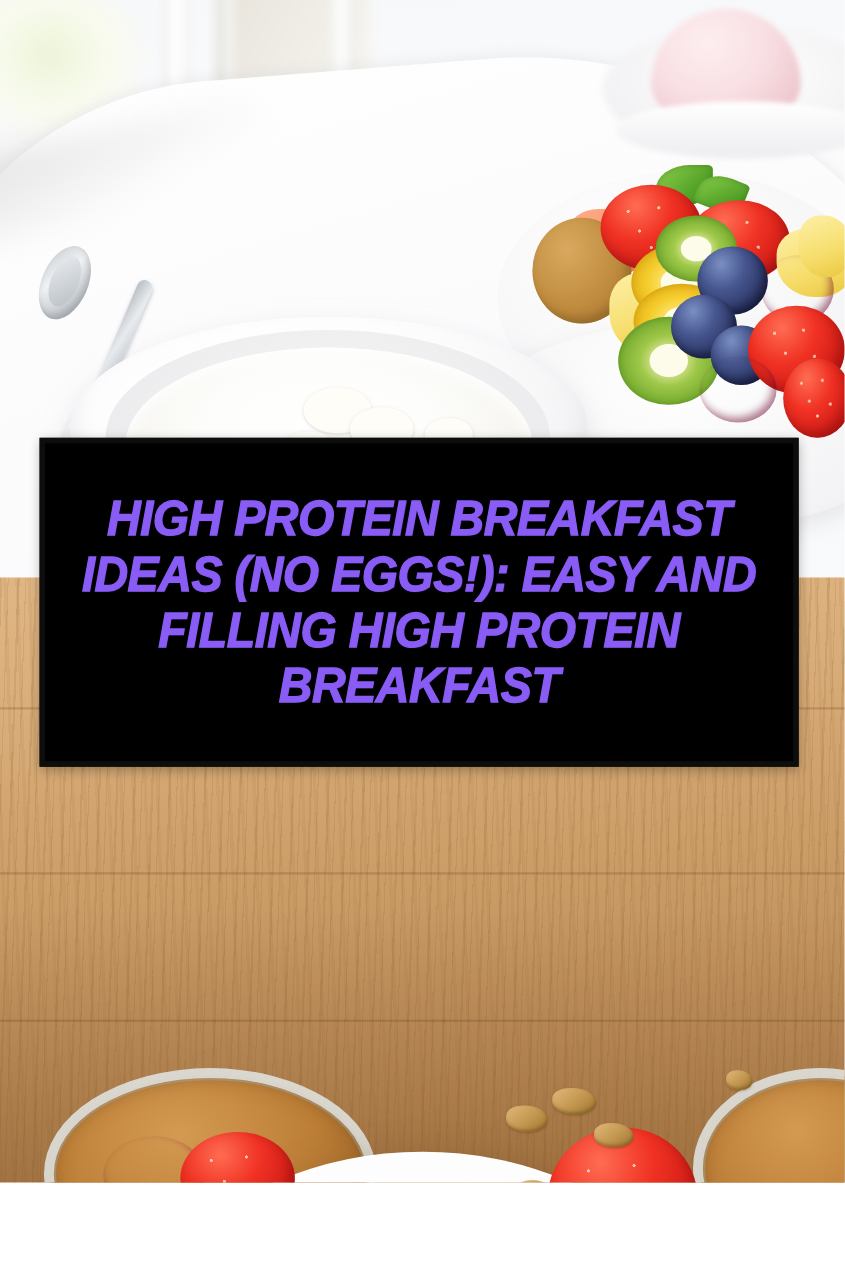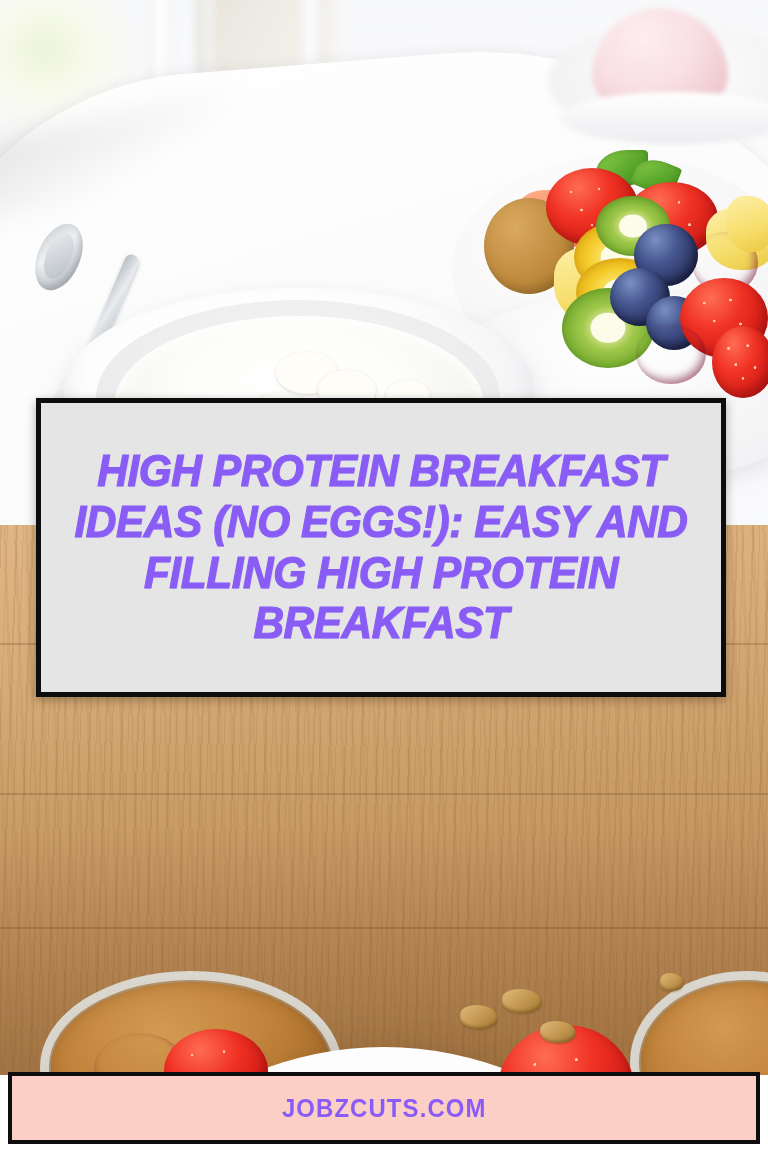"HIGH PROTEIN BREAKFAST IDEAS (NO" .title-box { background: #e5e5e5 -> #000000 }
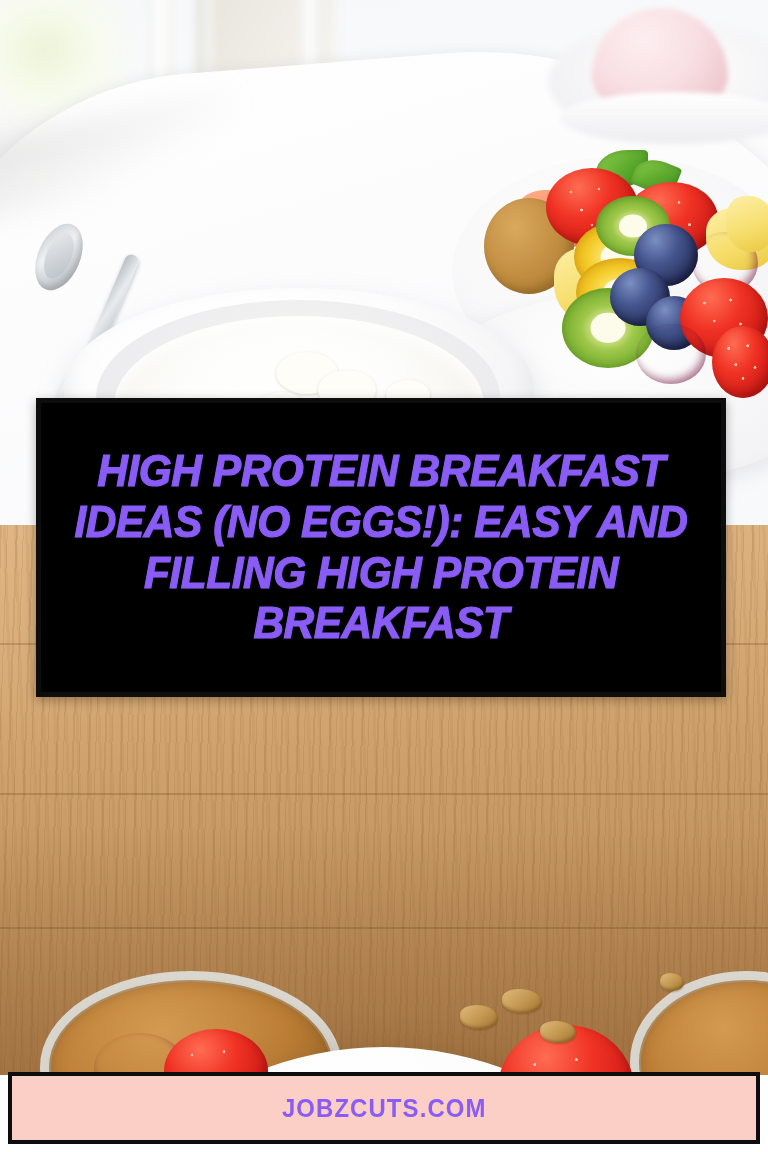"JOBZCUTS.COM" div.footer { html: <div> <div>JOBZCUTS.COM</div> </div> -> none }
